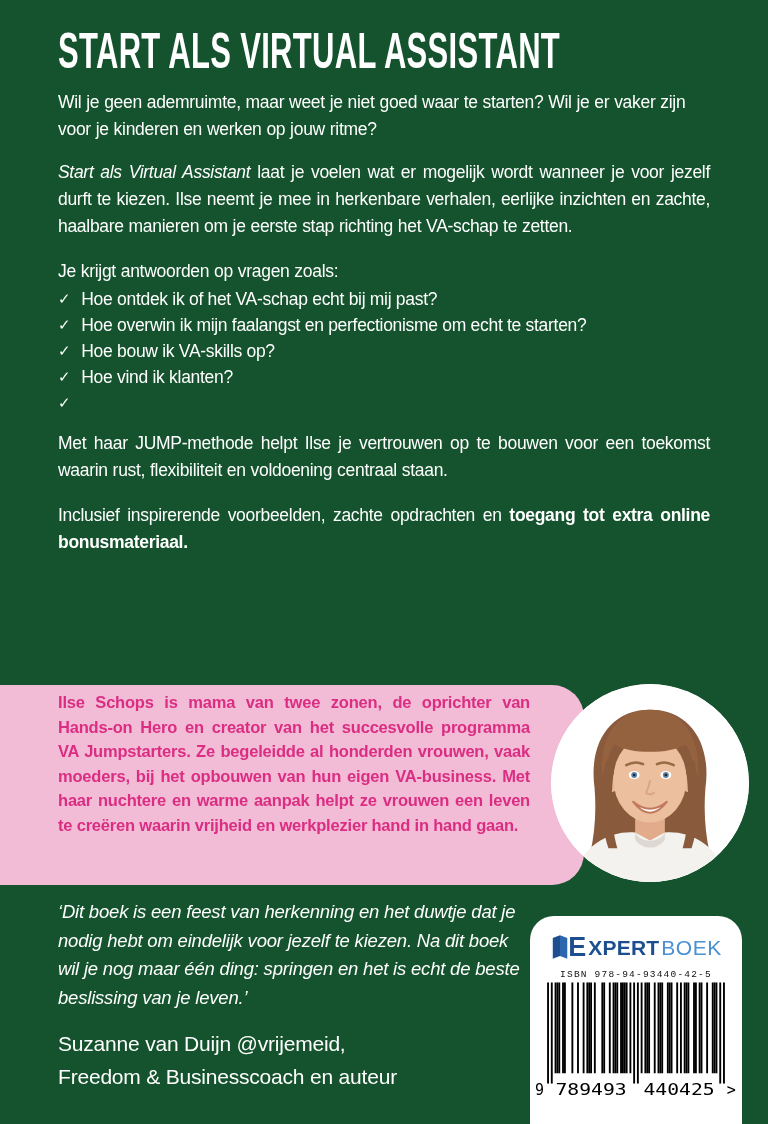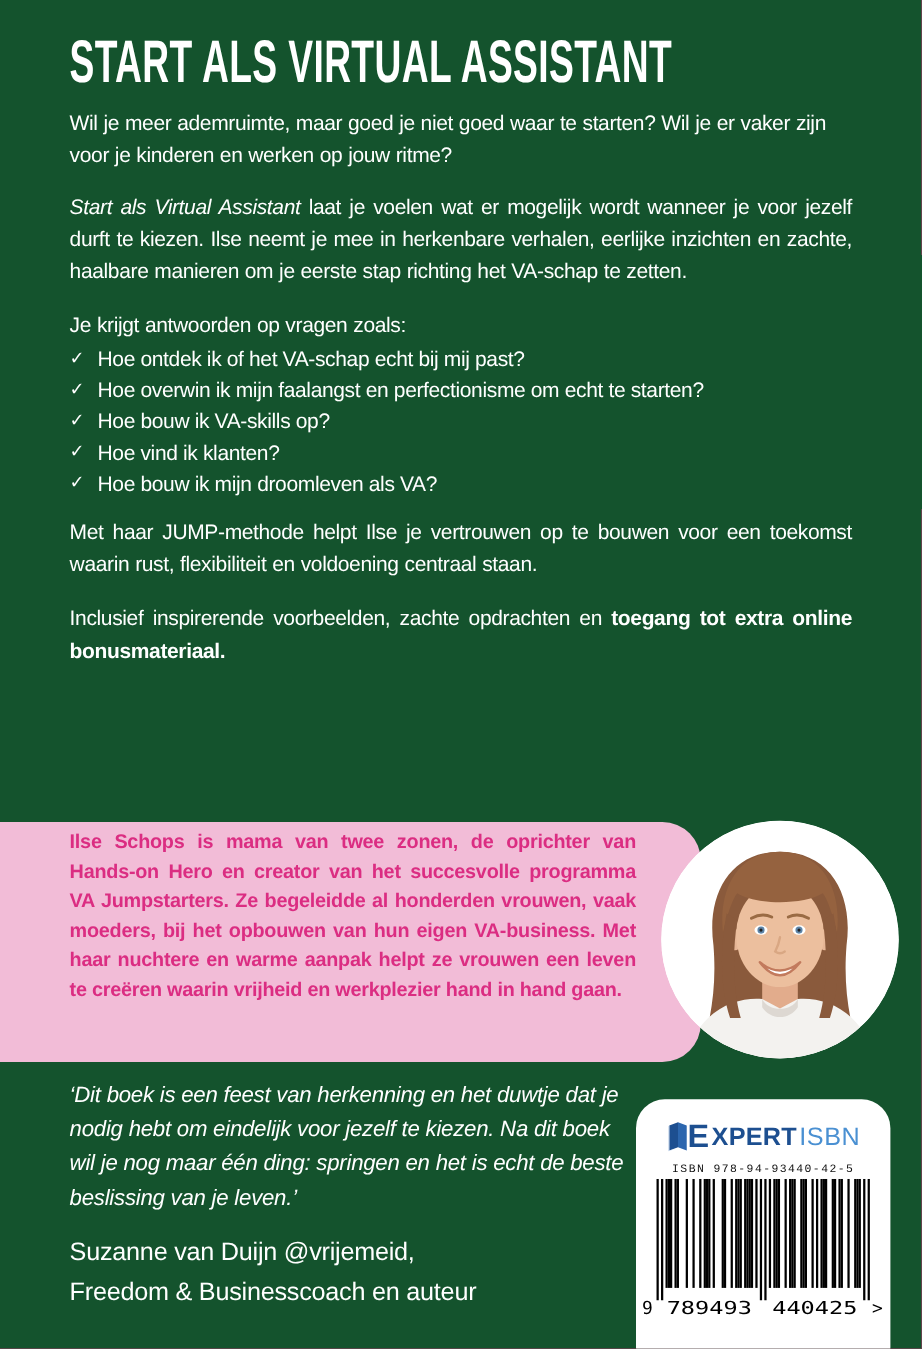"Wil je meer ademruimte, maar" p.body { text: meer ademruimte, maar goed -> geen ademruimte, maar weet }
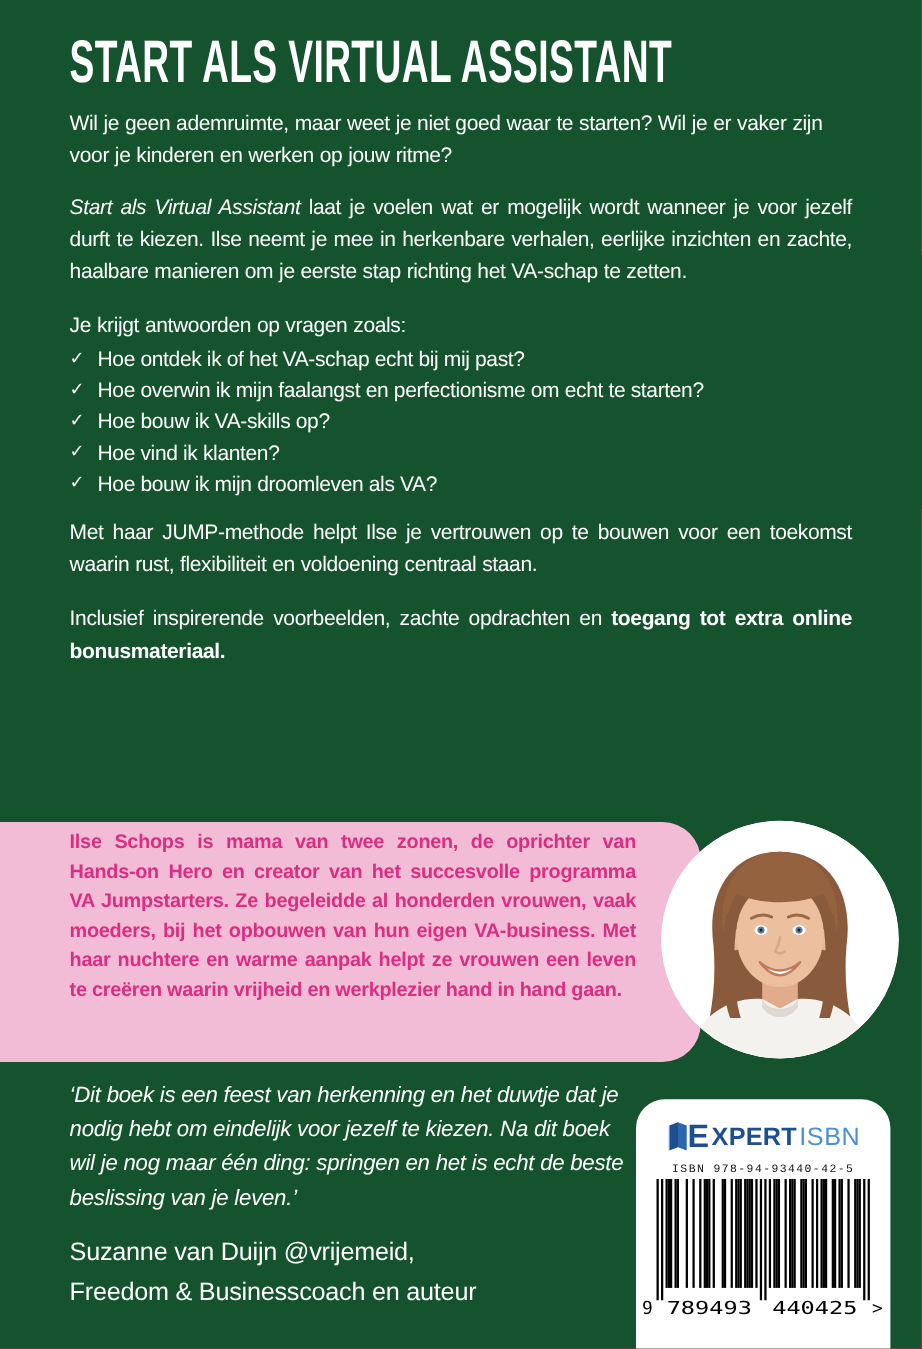"Hoe bouw ik mijn droomleven" span { html: <span>Hoe bouw ik mijn droomleven als VA?</span> -> none }
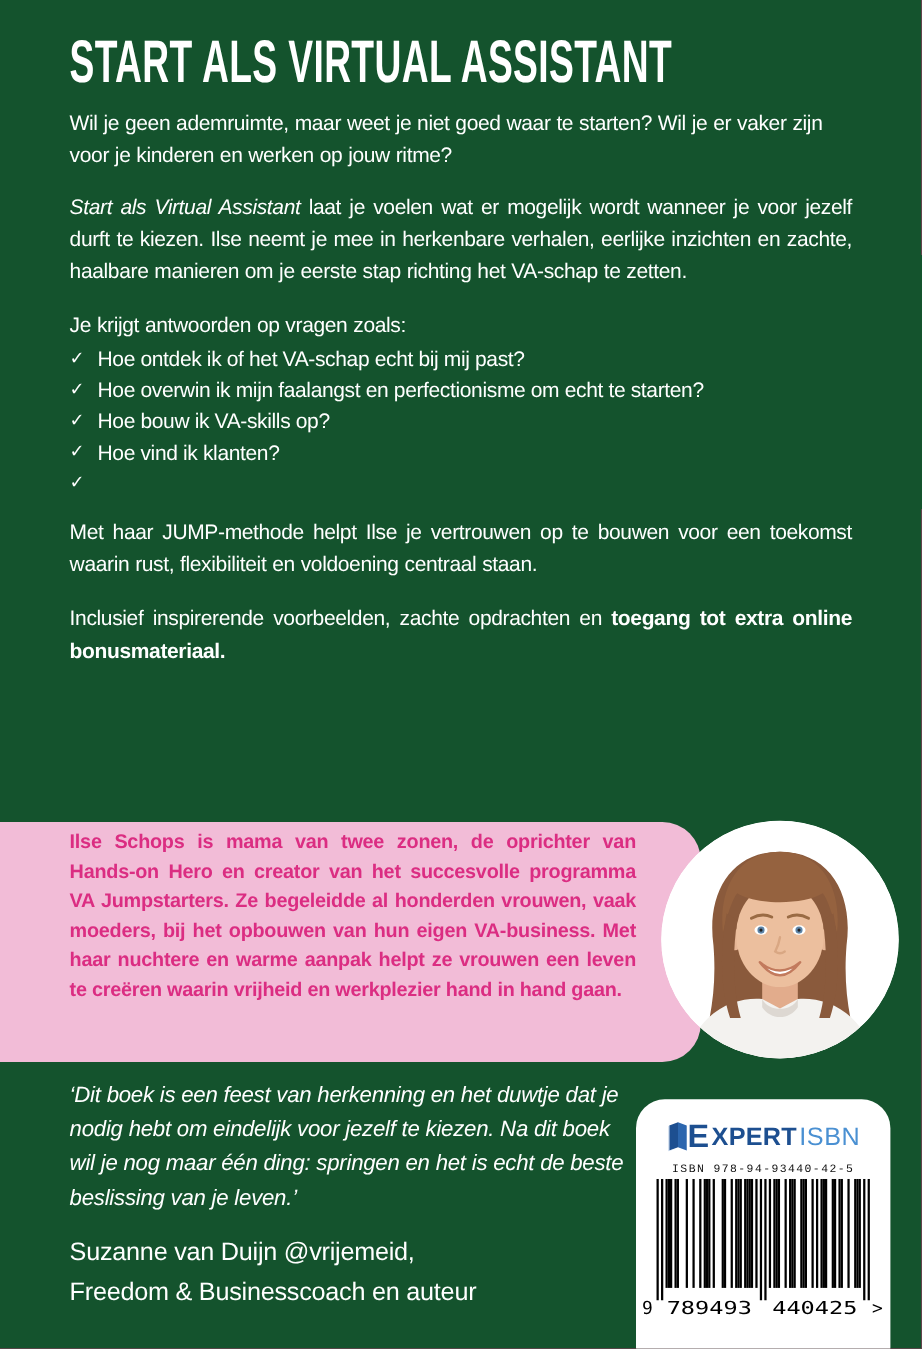"ISBN" span.logo-boek { text: ISBN -> BOEK }
